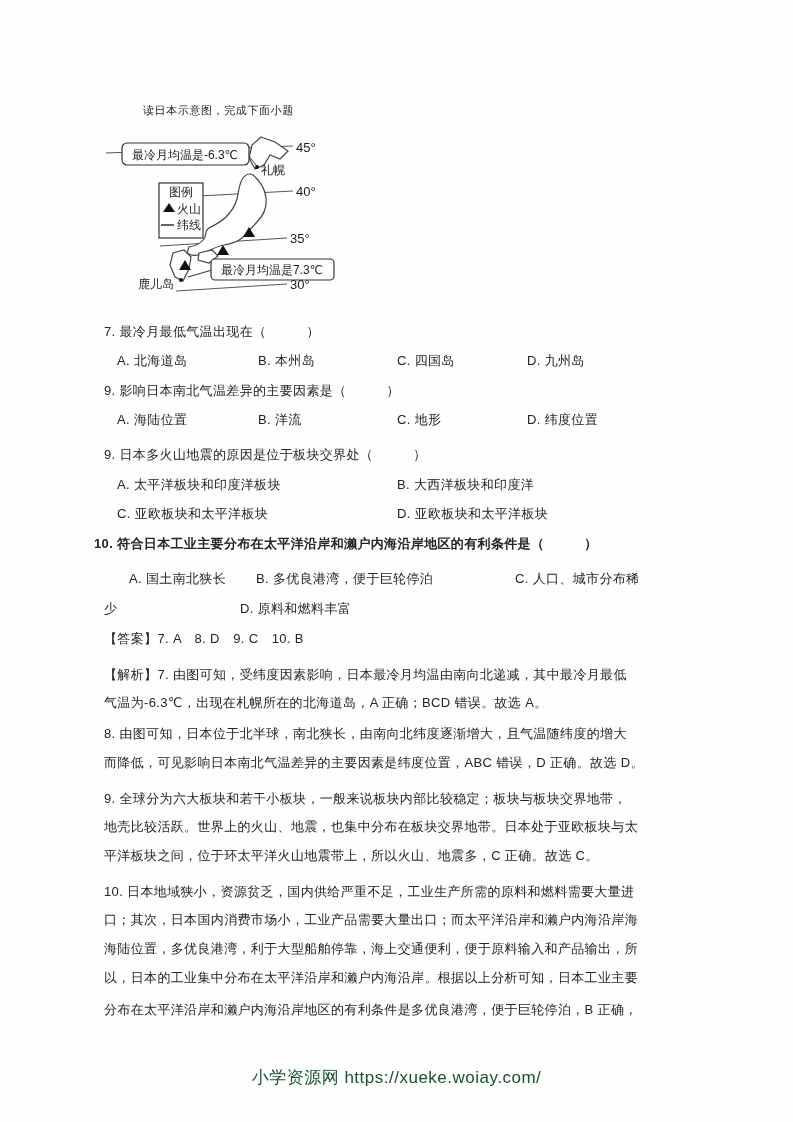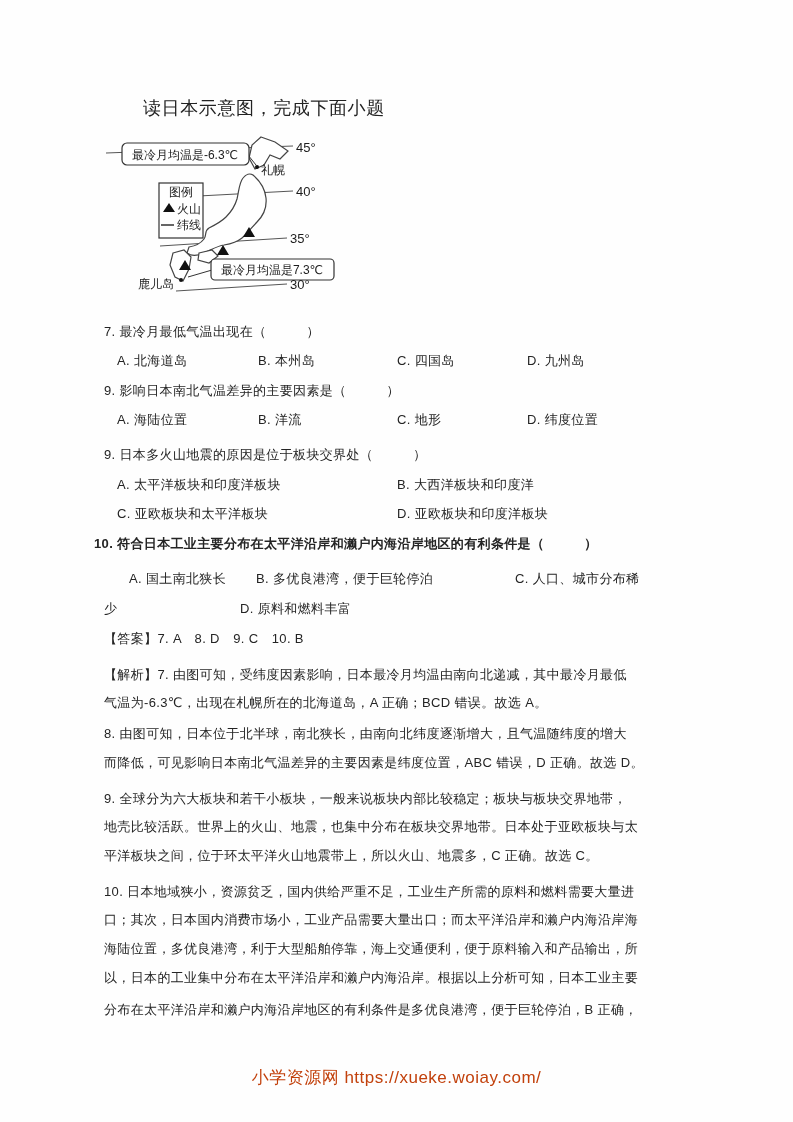"读日本示意图，完成下面小题" .title { font-size: 18px -> 11px; top: 96px -> 103px }
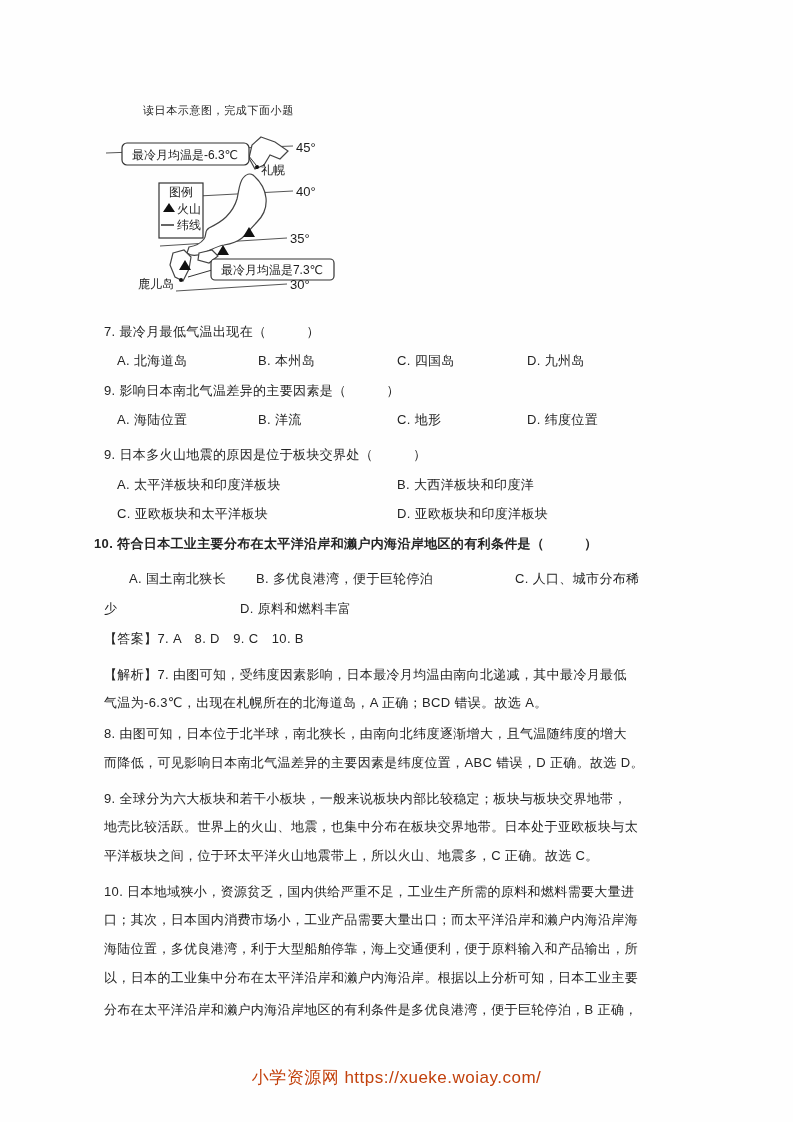"D. 亚欧板块和印度洋板块" span.seg { text: 印度 -> 太平 }
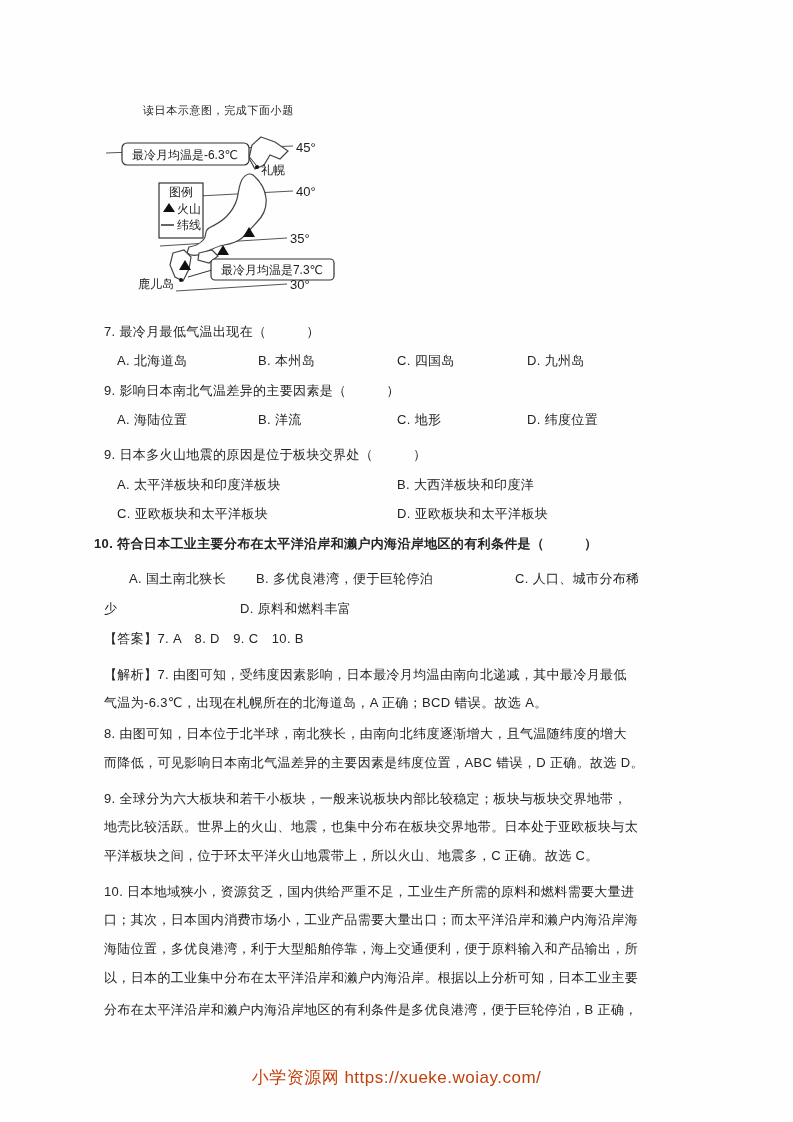"小学资源网 https://xueke.woiay.com/" .footer { color: #c2410c -> #14532d }
